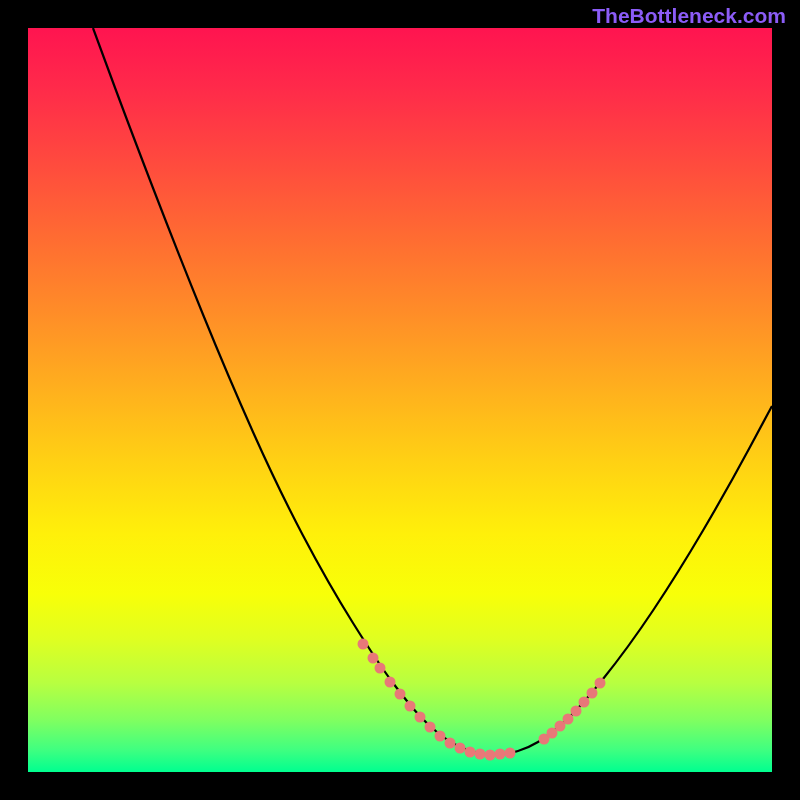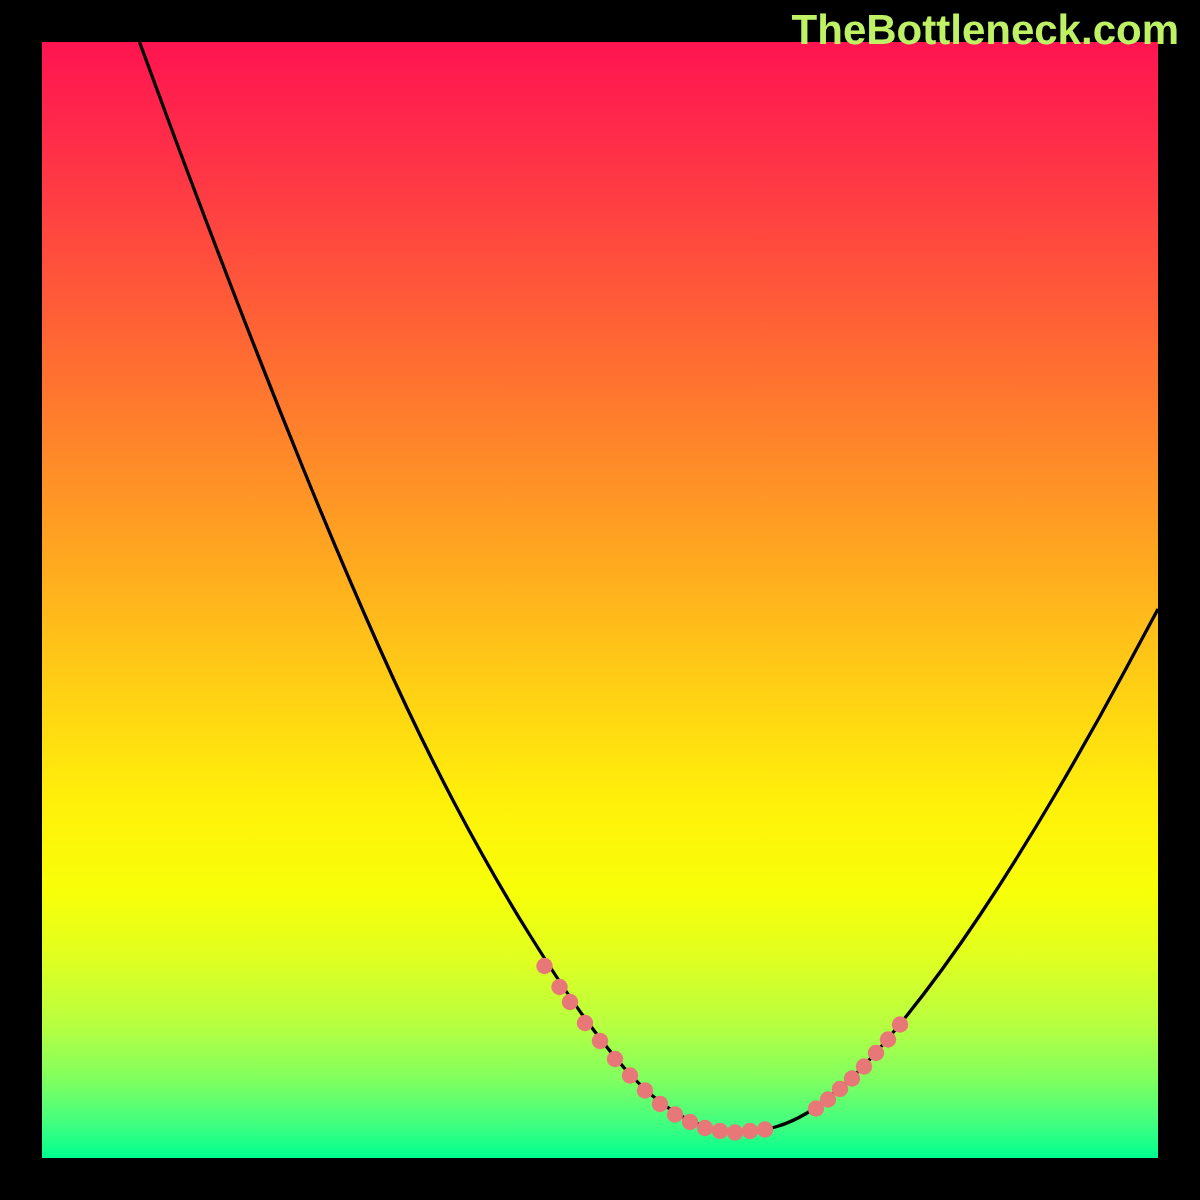"TheBottleneck.com" .watermark { color: #bef264 -> #8b5cf6; font-size: 28px -> 21px }
